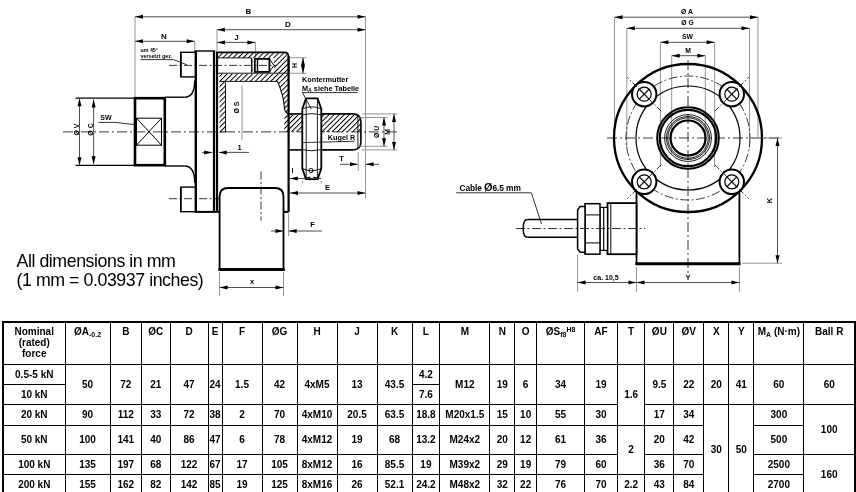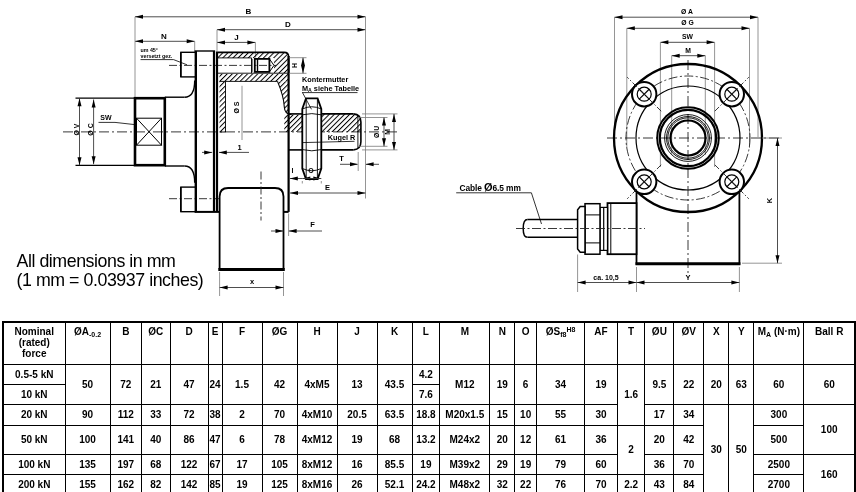"63" td { text: 63 -> 41 }
